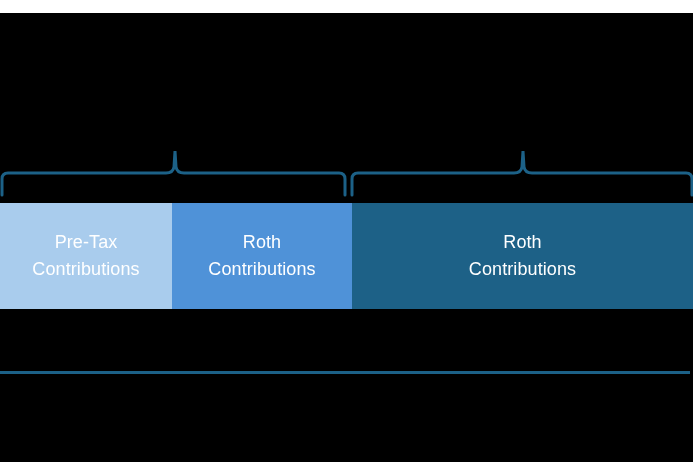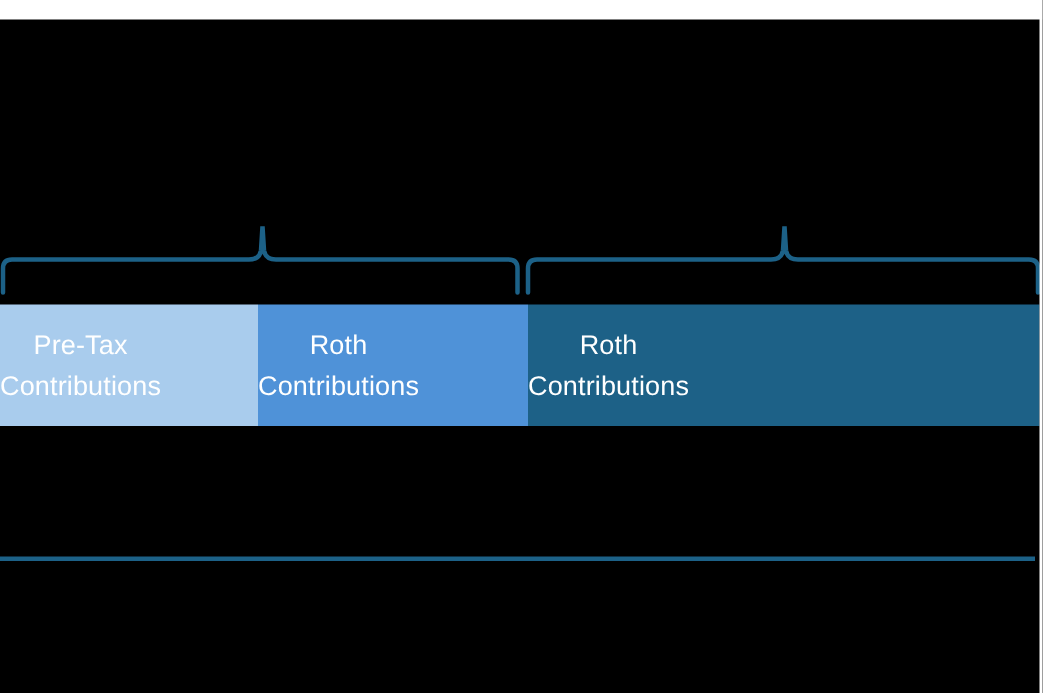"Pre-Tax" .bar { height: 81px -> 106px; justify-content: none -> center }
